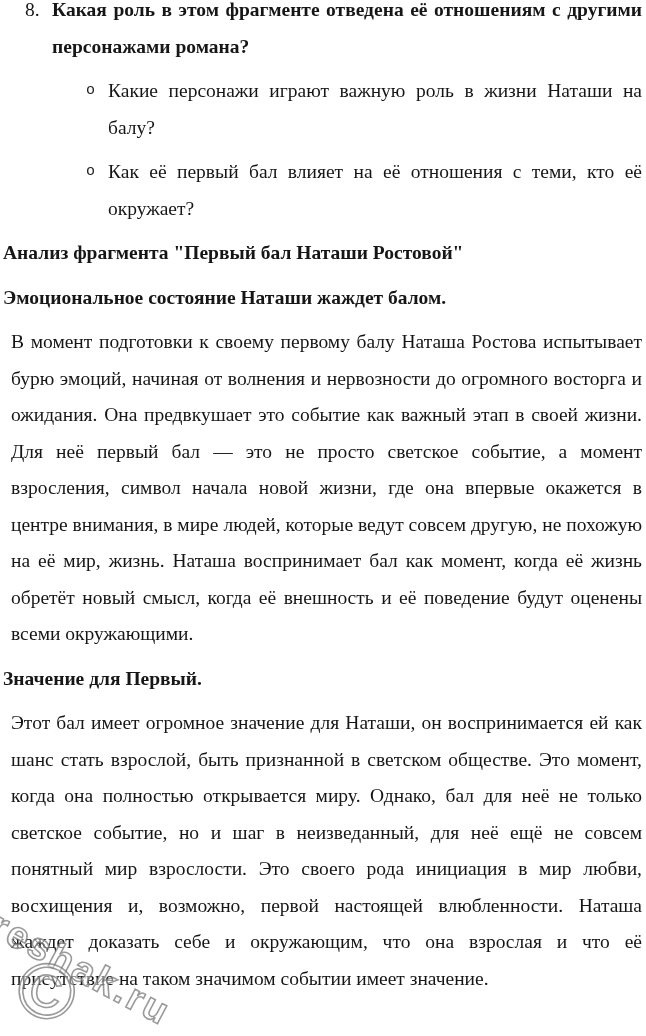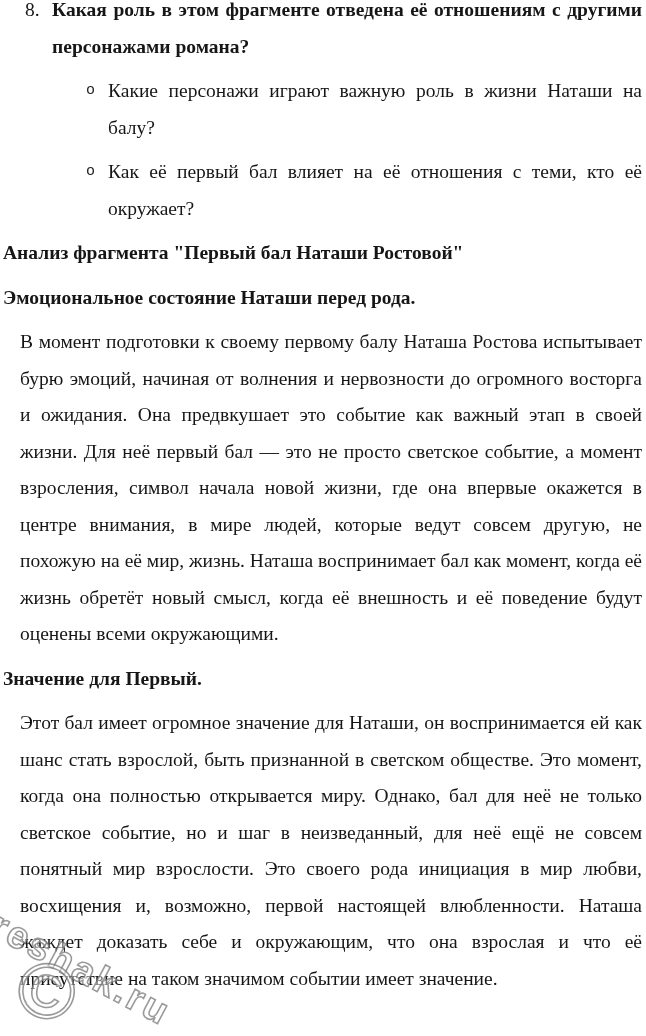"Эмоциональное состояние Наташи перед" h2.heading { text: перед рода -> жаждет балом }
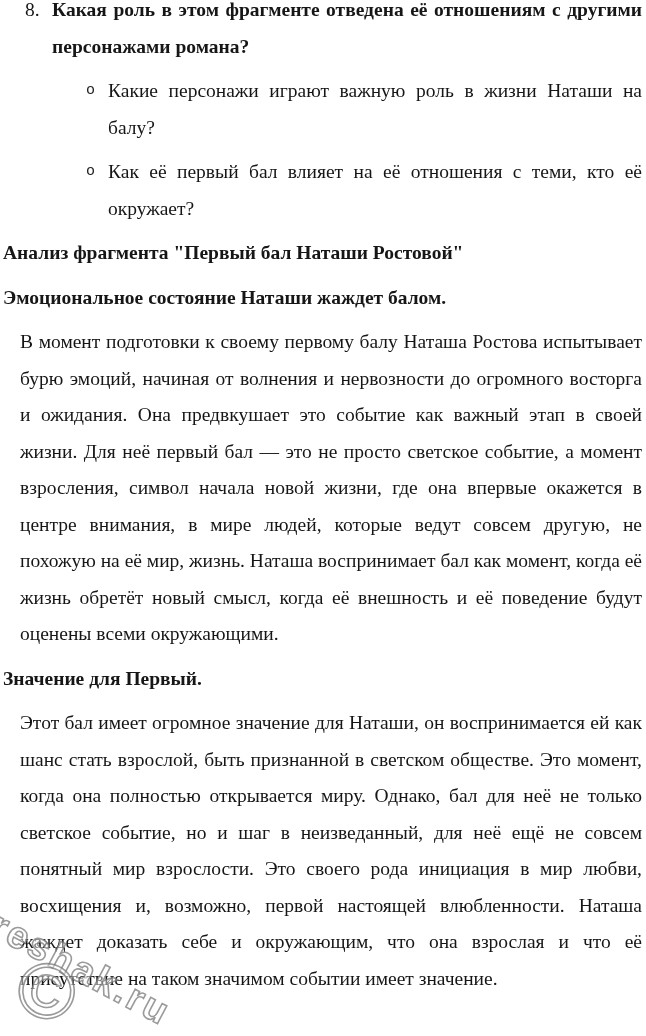"В момент подготовки к своему" p.body-par { margin: 8px 0 0 17px -> 8px 0 0 8px }
